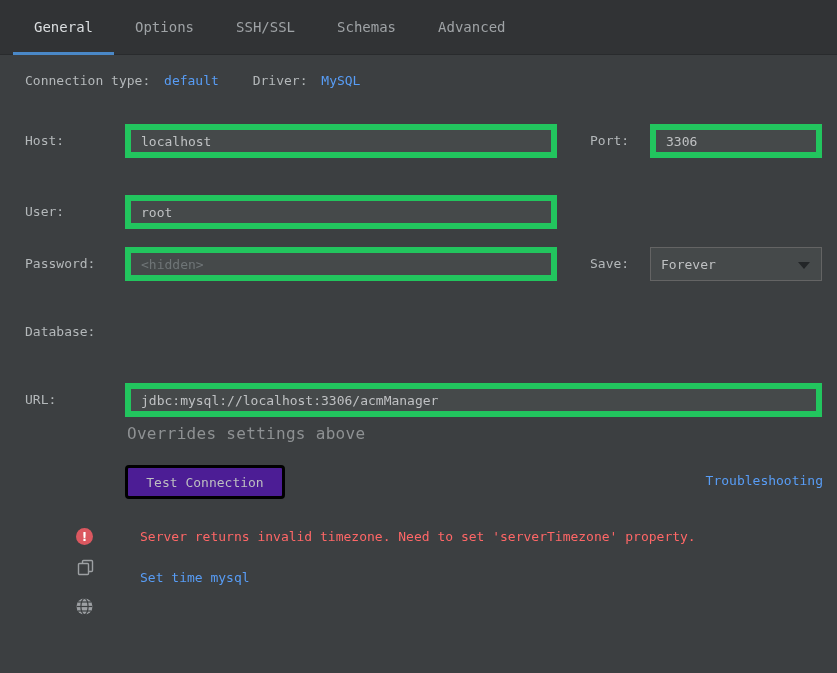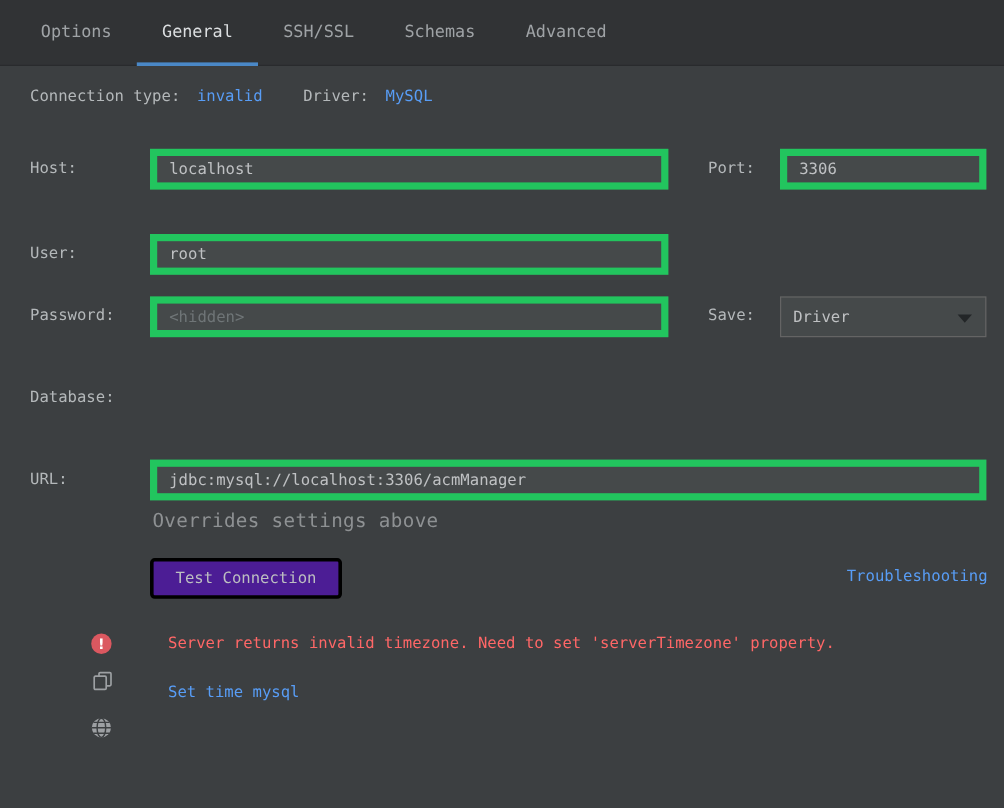"Options" div.tab { order: before "General" -> after "General" }
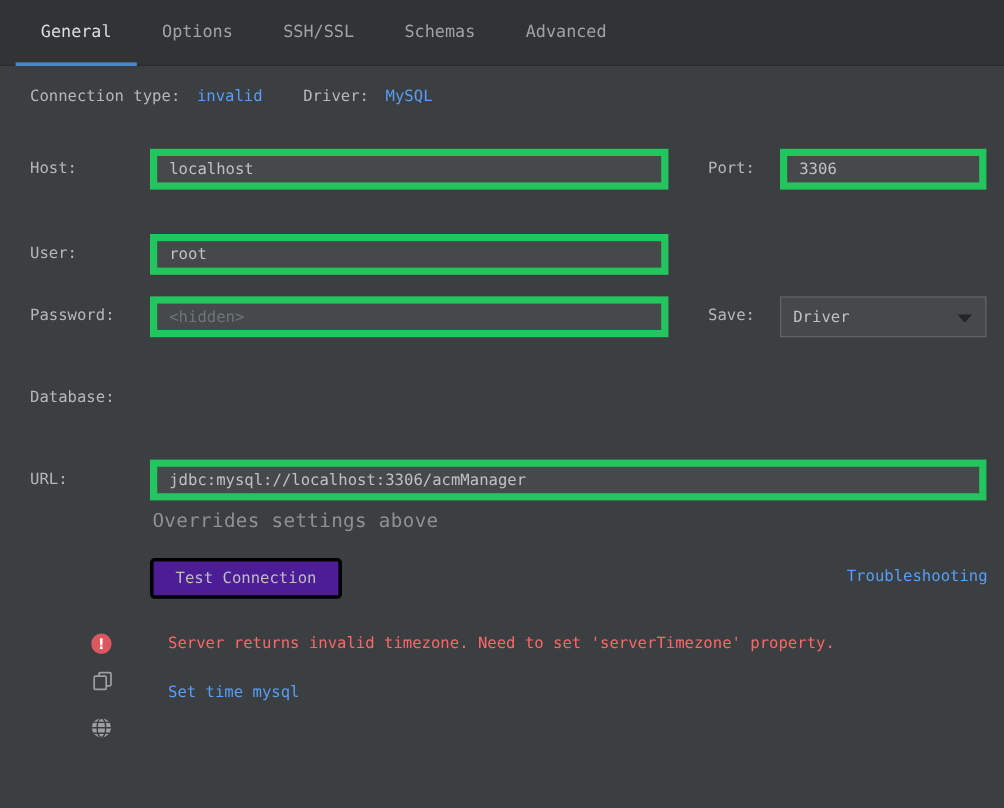"invalid" span.link { text: invalid -> default }
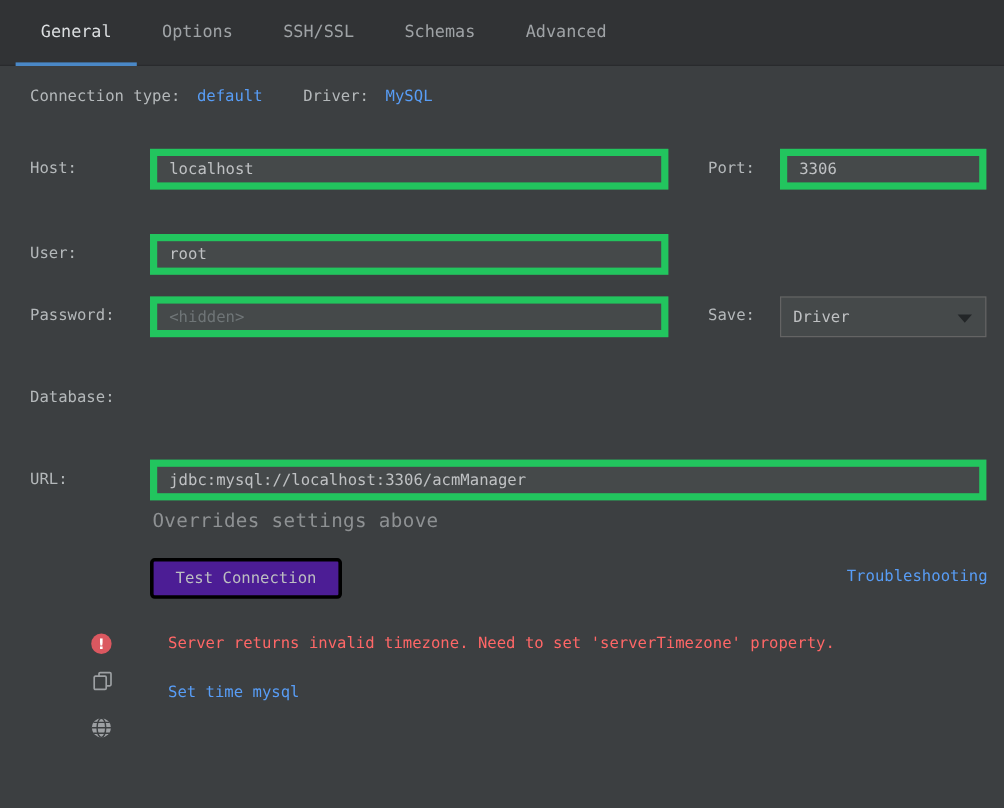"Driver" span { text: Driver -> Forever }
